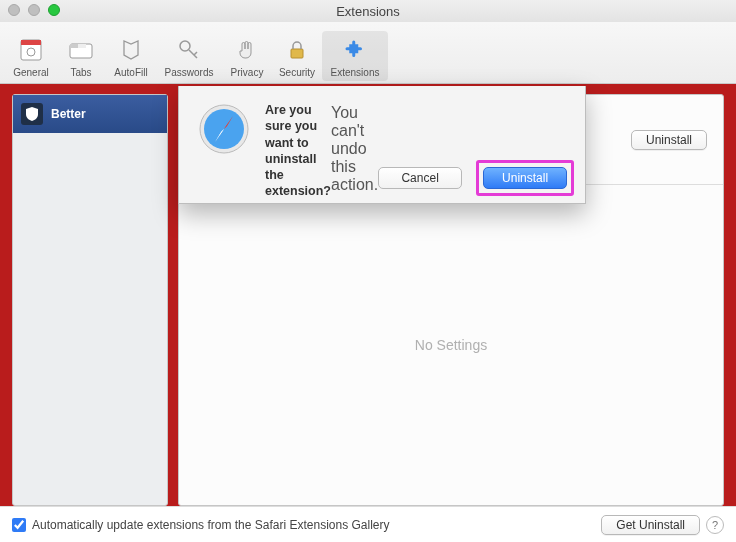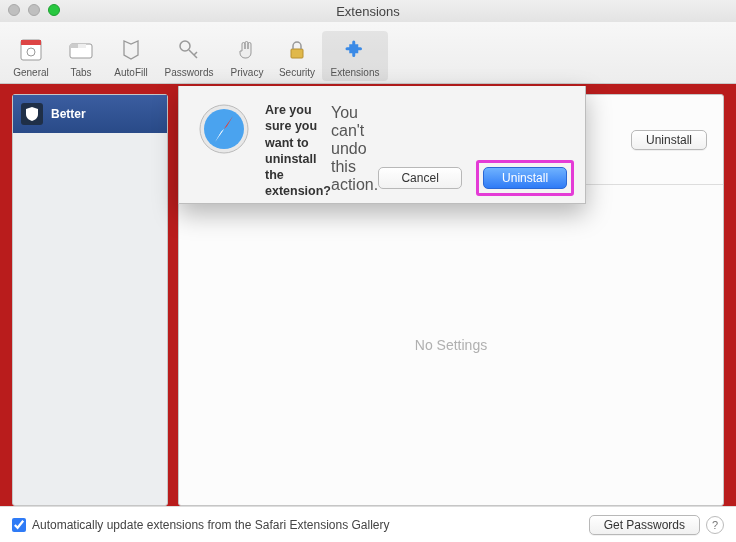"Get Passwords" button.mac-btn { text: Passwords -> Uninstall }
